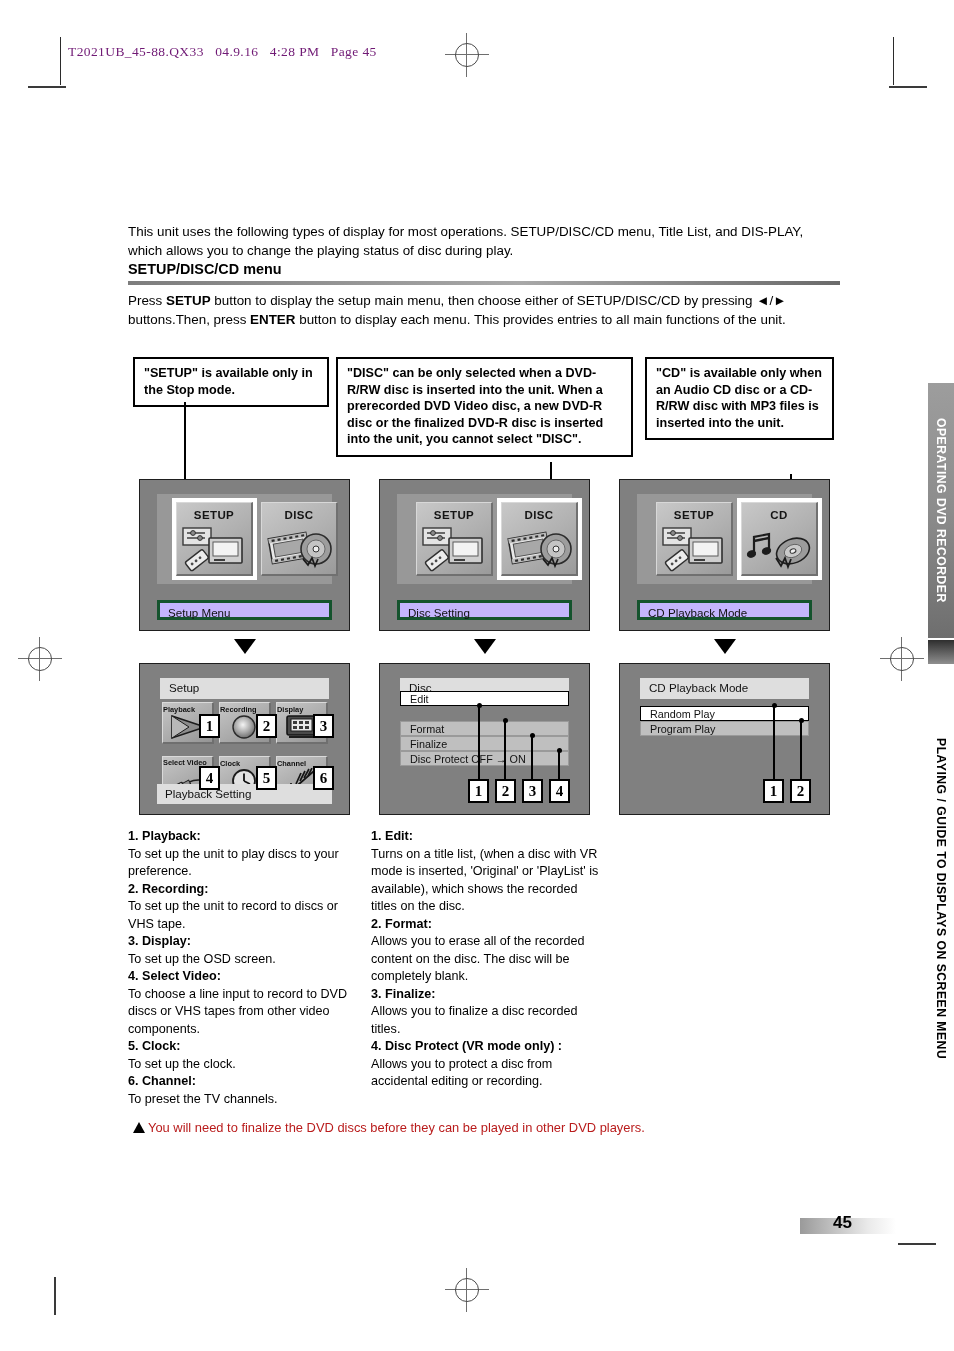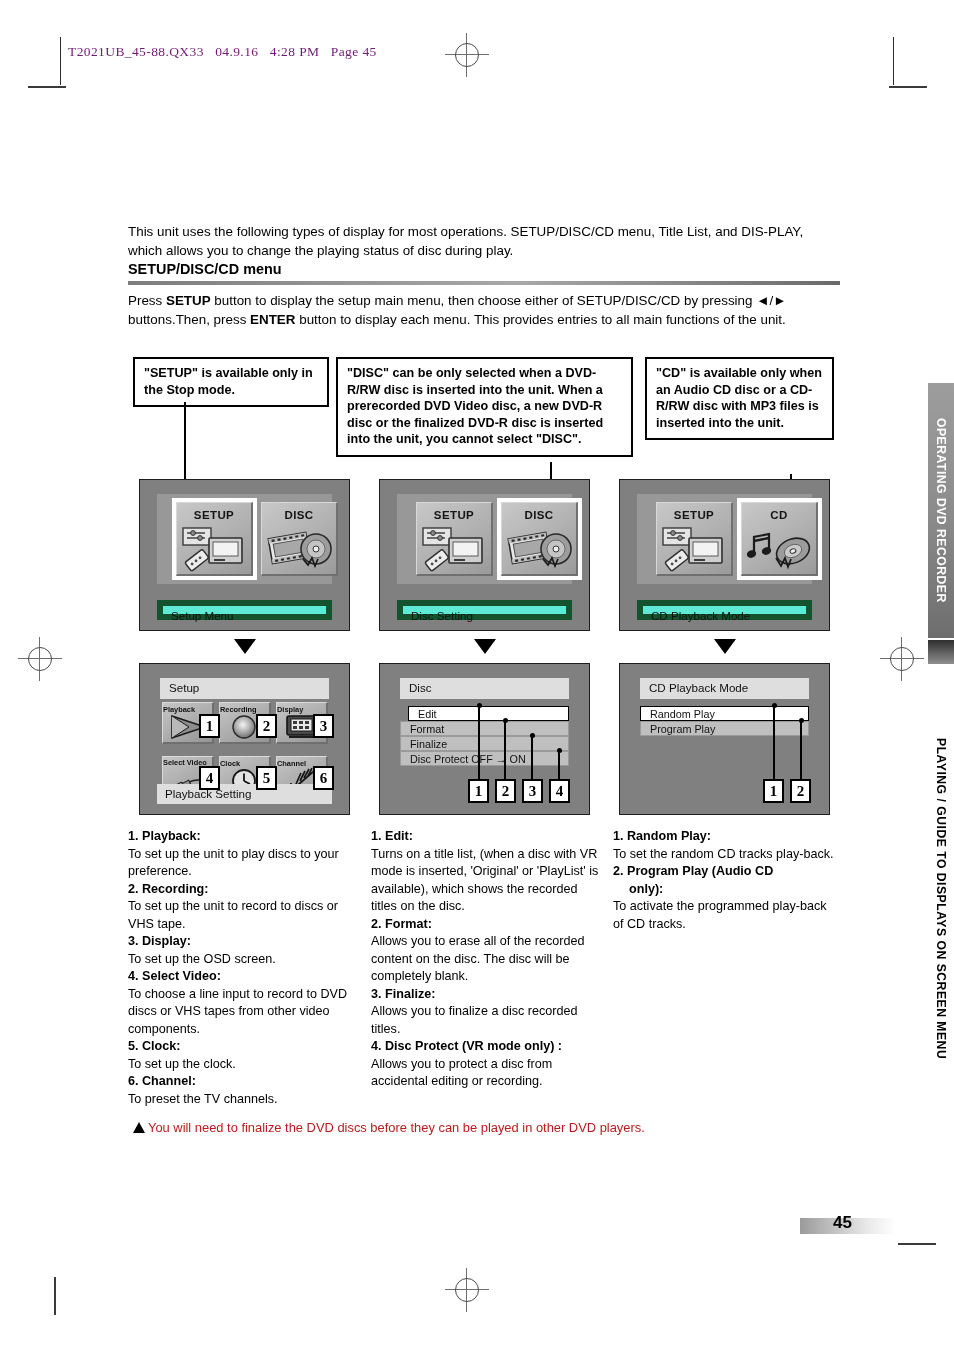"Setup Menu" .scr-caption { background: #5eead4 -> #c4b5fd; border: 6px solid #14532d -> 3px solid #14532d }
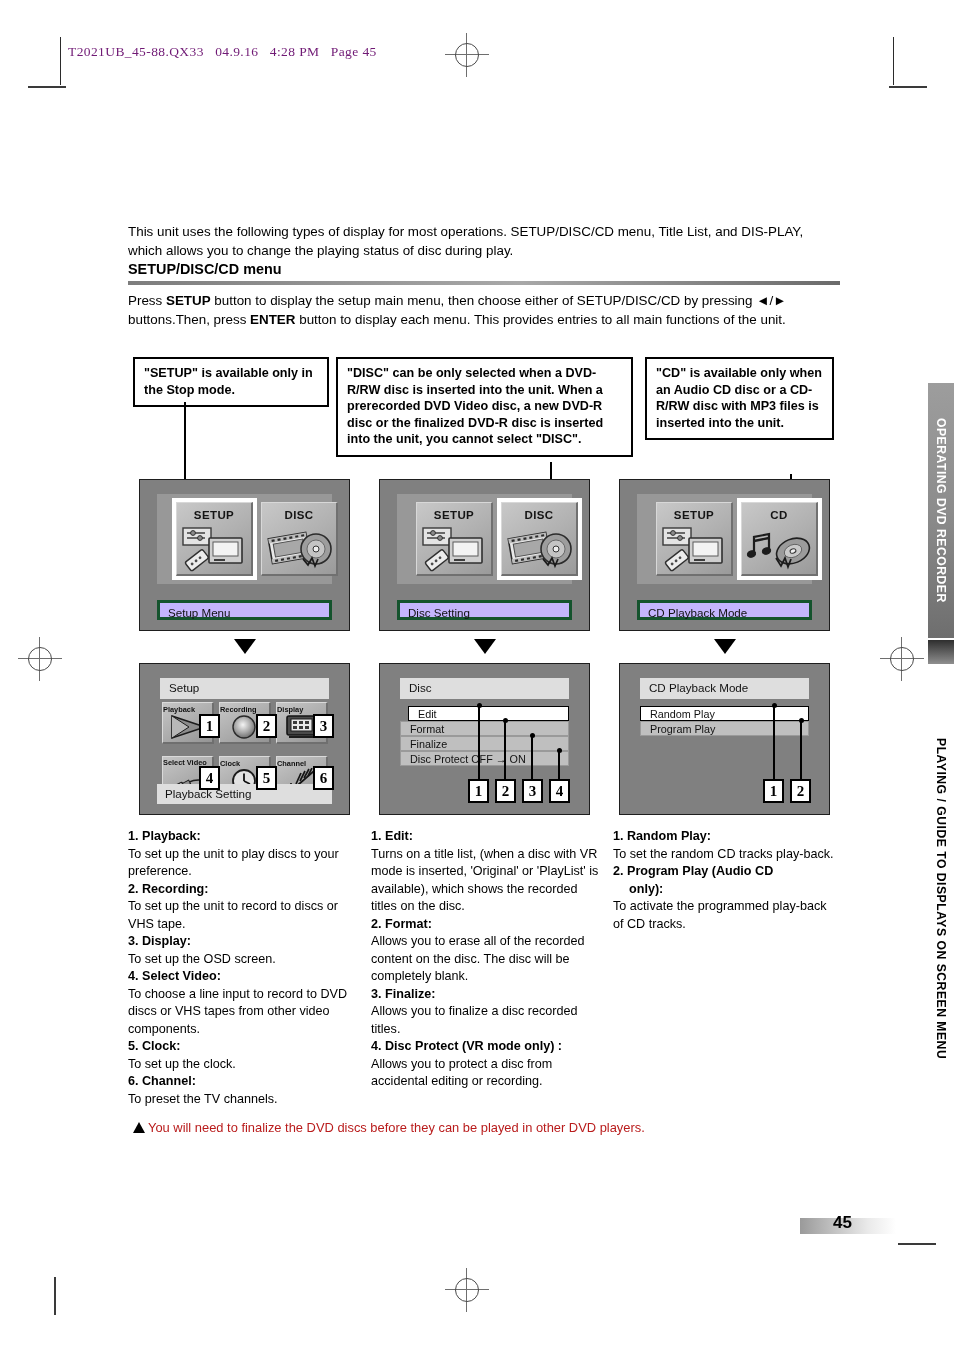"Edit" div.menu-row { margin-left: 8px -> none; top: 42px -> 27px }
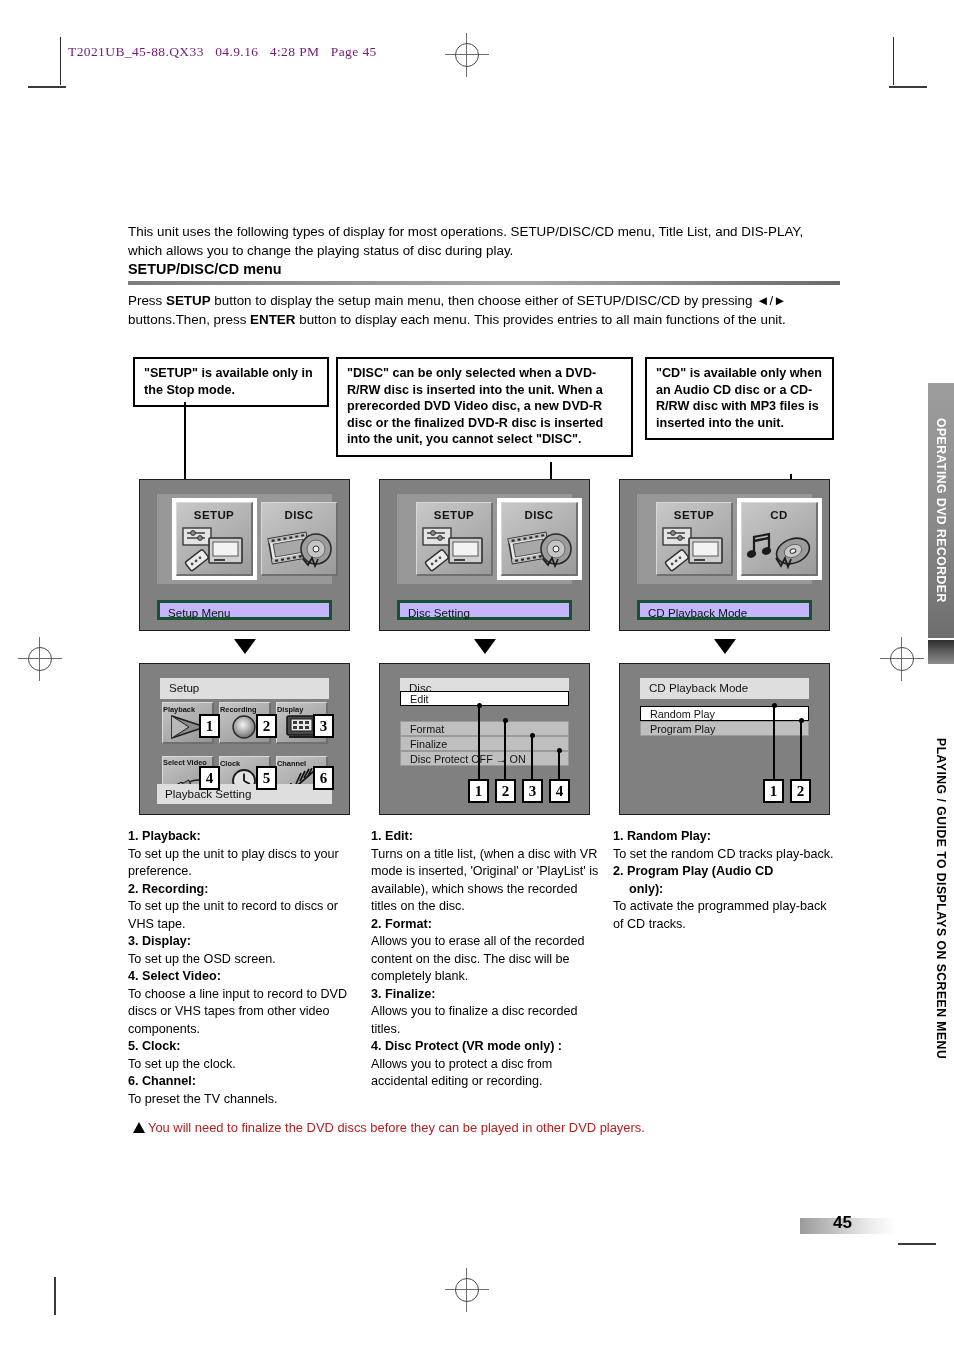"1. Random Play:" div.desc { html: <div> <div>1. Random Play:</div> <div>To set the random CD tracks play-back.</div> <div>2. Program Play (Audio CD</div> <div>only):</div> <div>To activate the programmed play-back of CD tracks.</div> </div> -> none }
